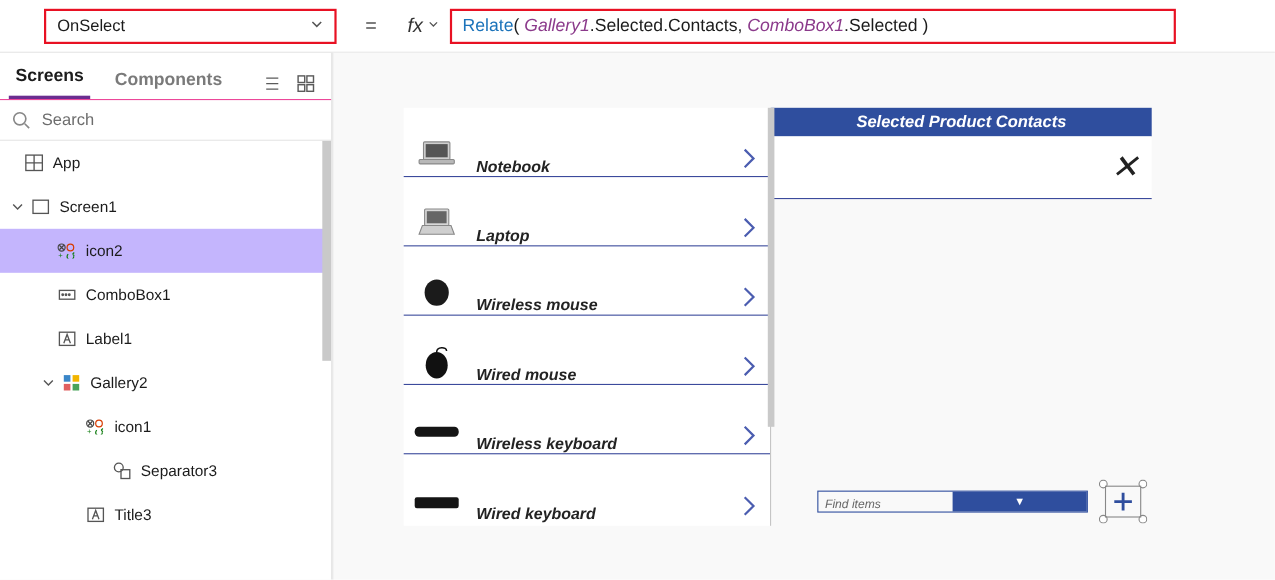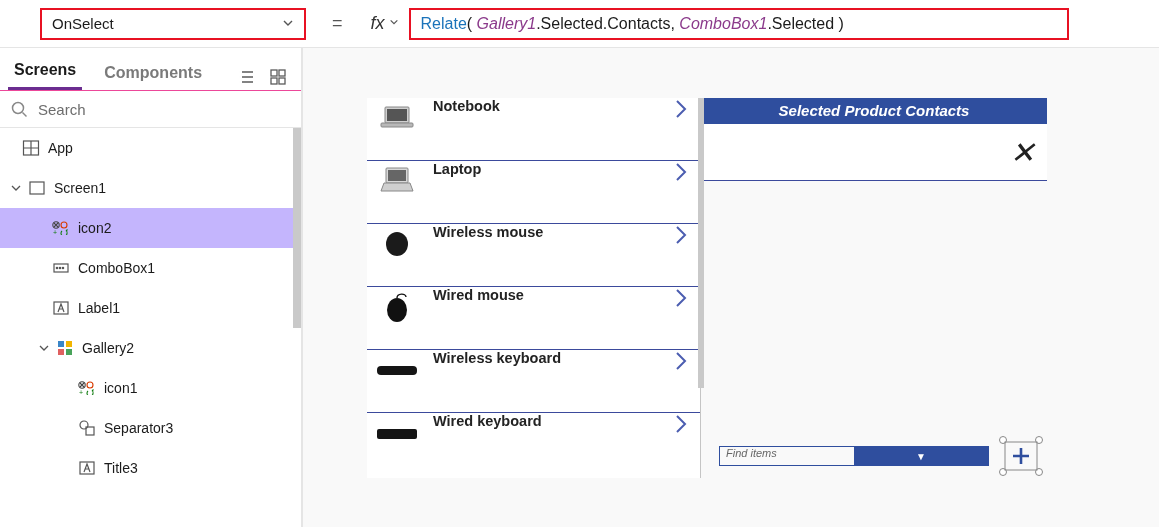"Notebook" .g-item { align-items: flex-start -> flex-end; font-style: none -> italic }
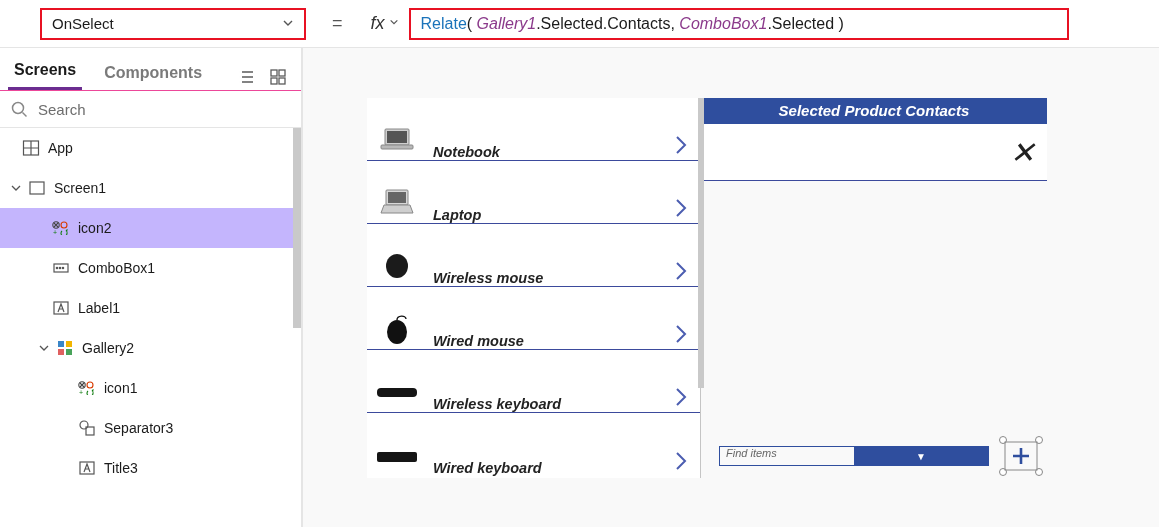"Separator3" div.node { padding-left: 78px -> 102px }
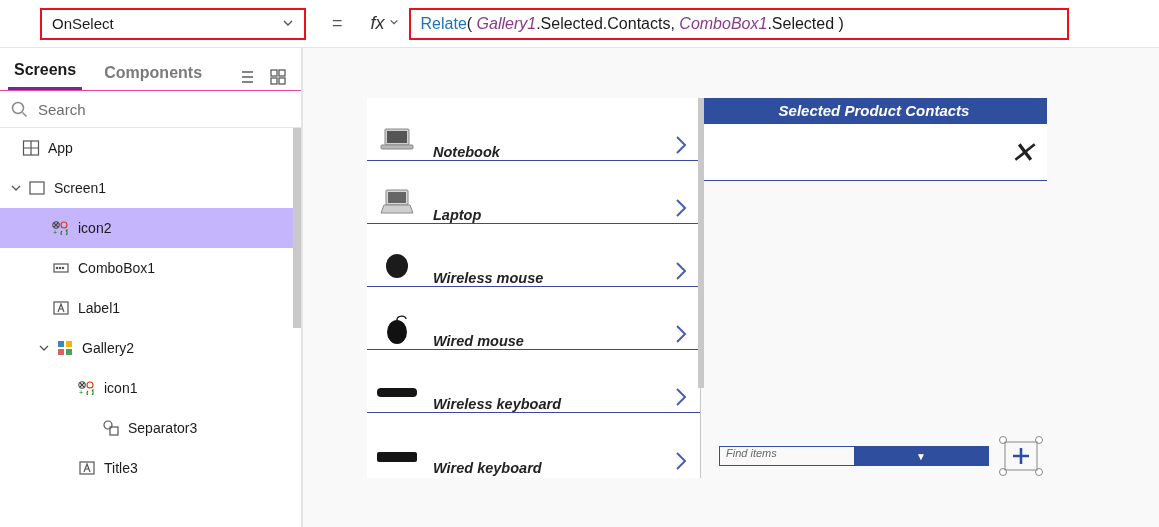"Find items" .combo { align-items: flex-start -> flex-end; margin-left: none -> 24px }
